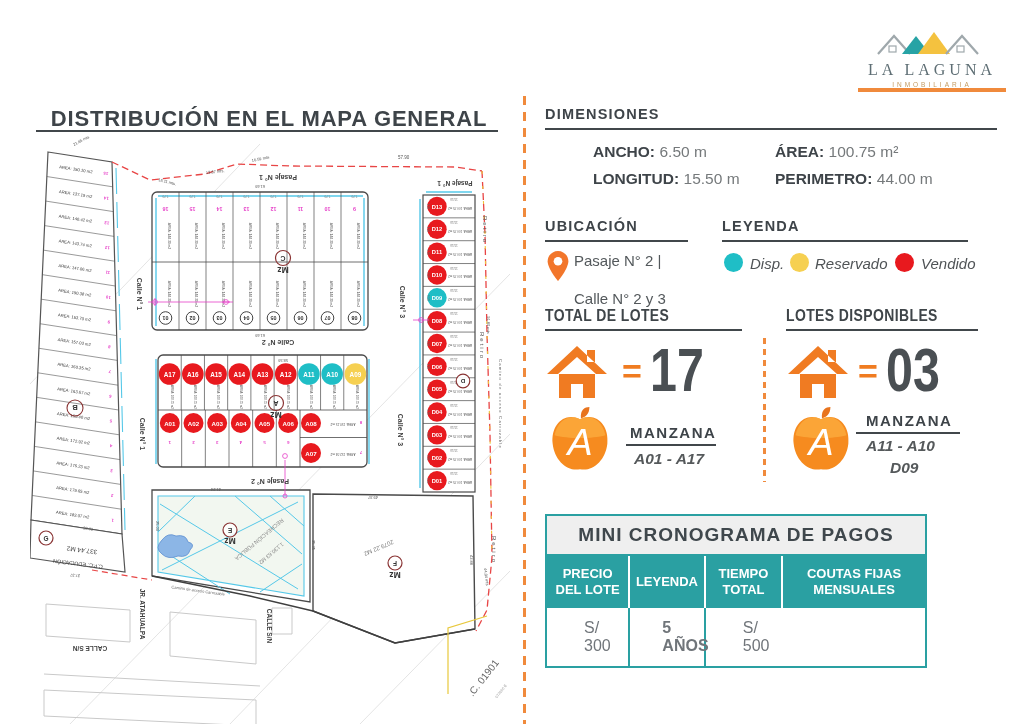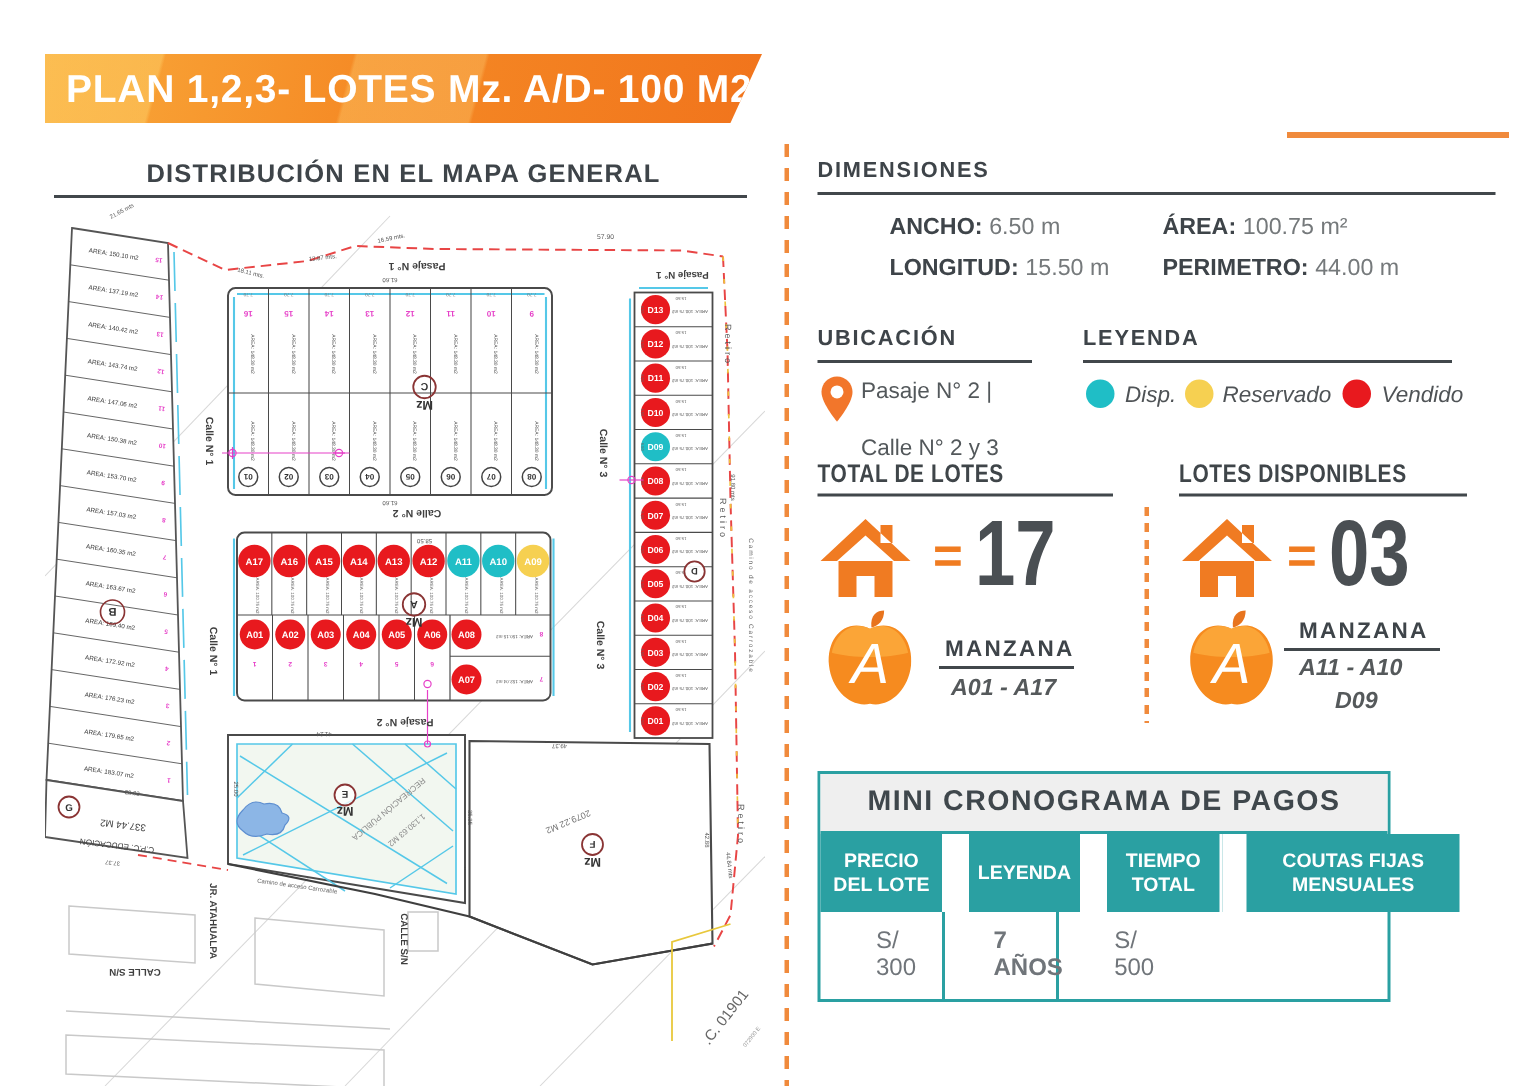"PLAN 1,2,3- LOTES Mz. A/D-" div.abs { html: <div> <span>PLAN 1,2,3- LOTES Mz. A/D- 100 M2</span> </div> -> none }
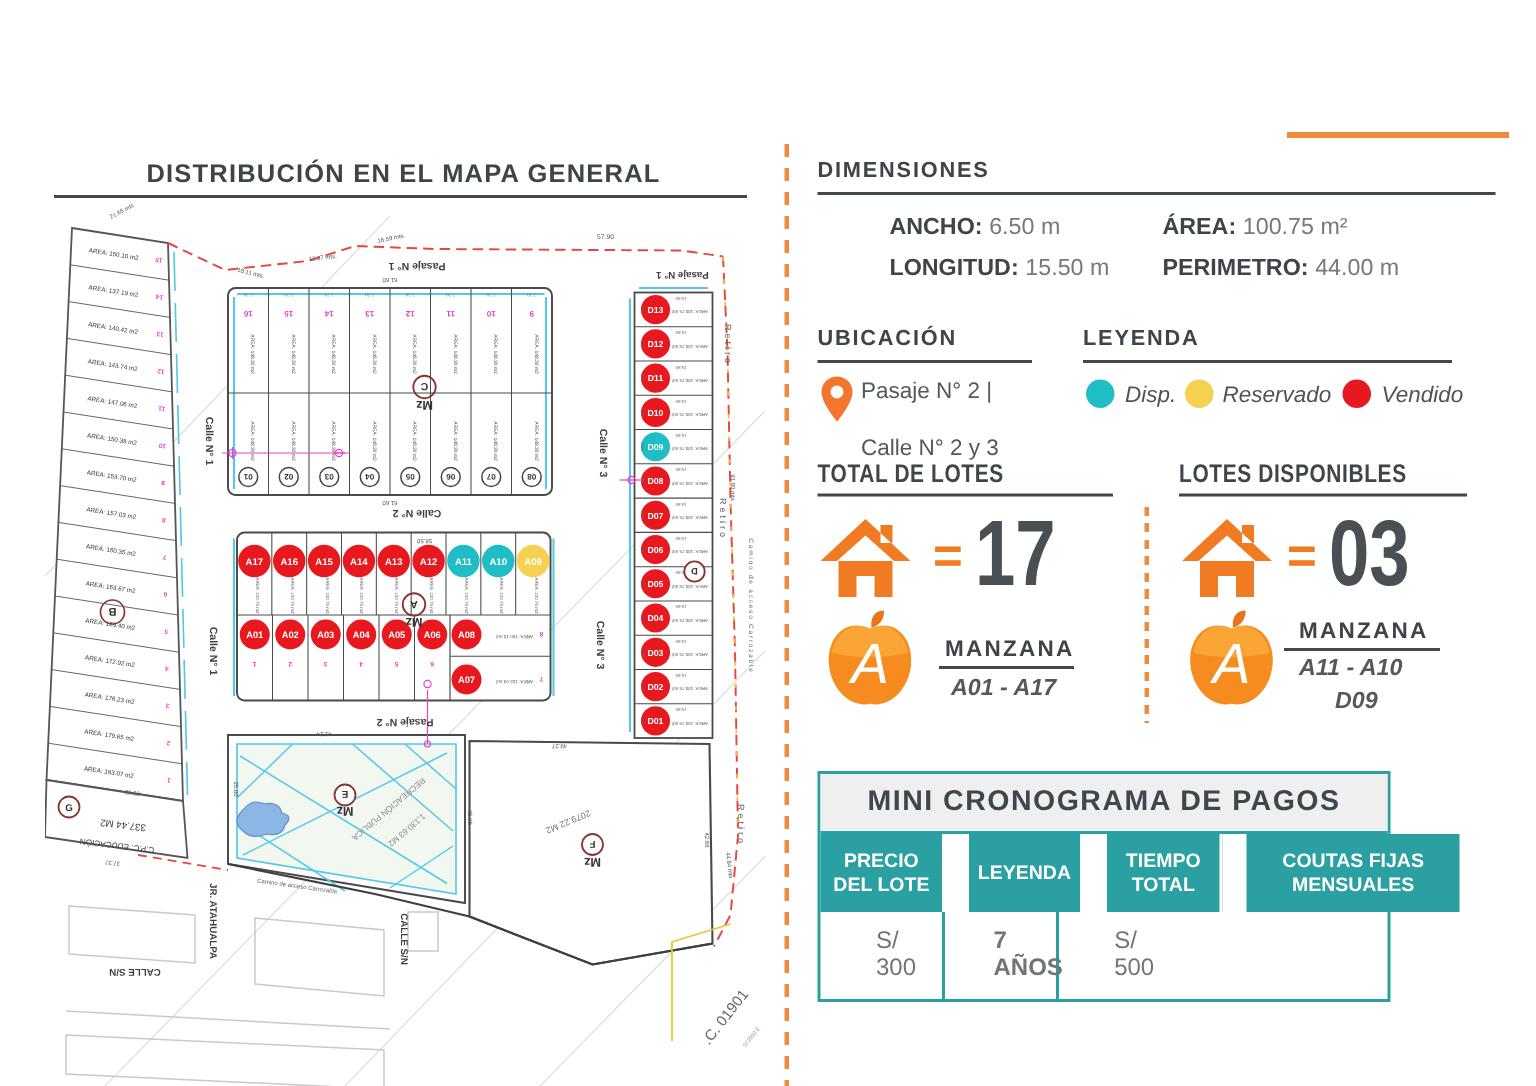"LA LAGUNA" div.abs { html: none -> <div> <svg> <polyline></polyline> <rect></rect> <polygon></polygon> <polygon></polygon> <polyline></polyline> <rect></rect> </svg> <div>LA LAGUNA</div> <div>INMOBILIARIA</div> </div> }
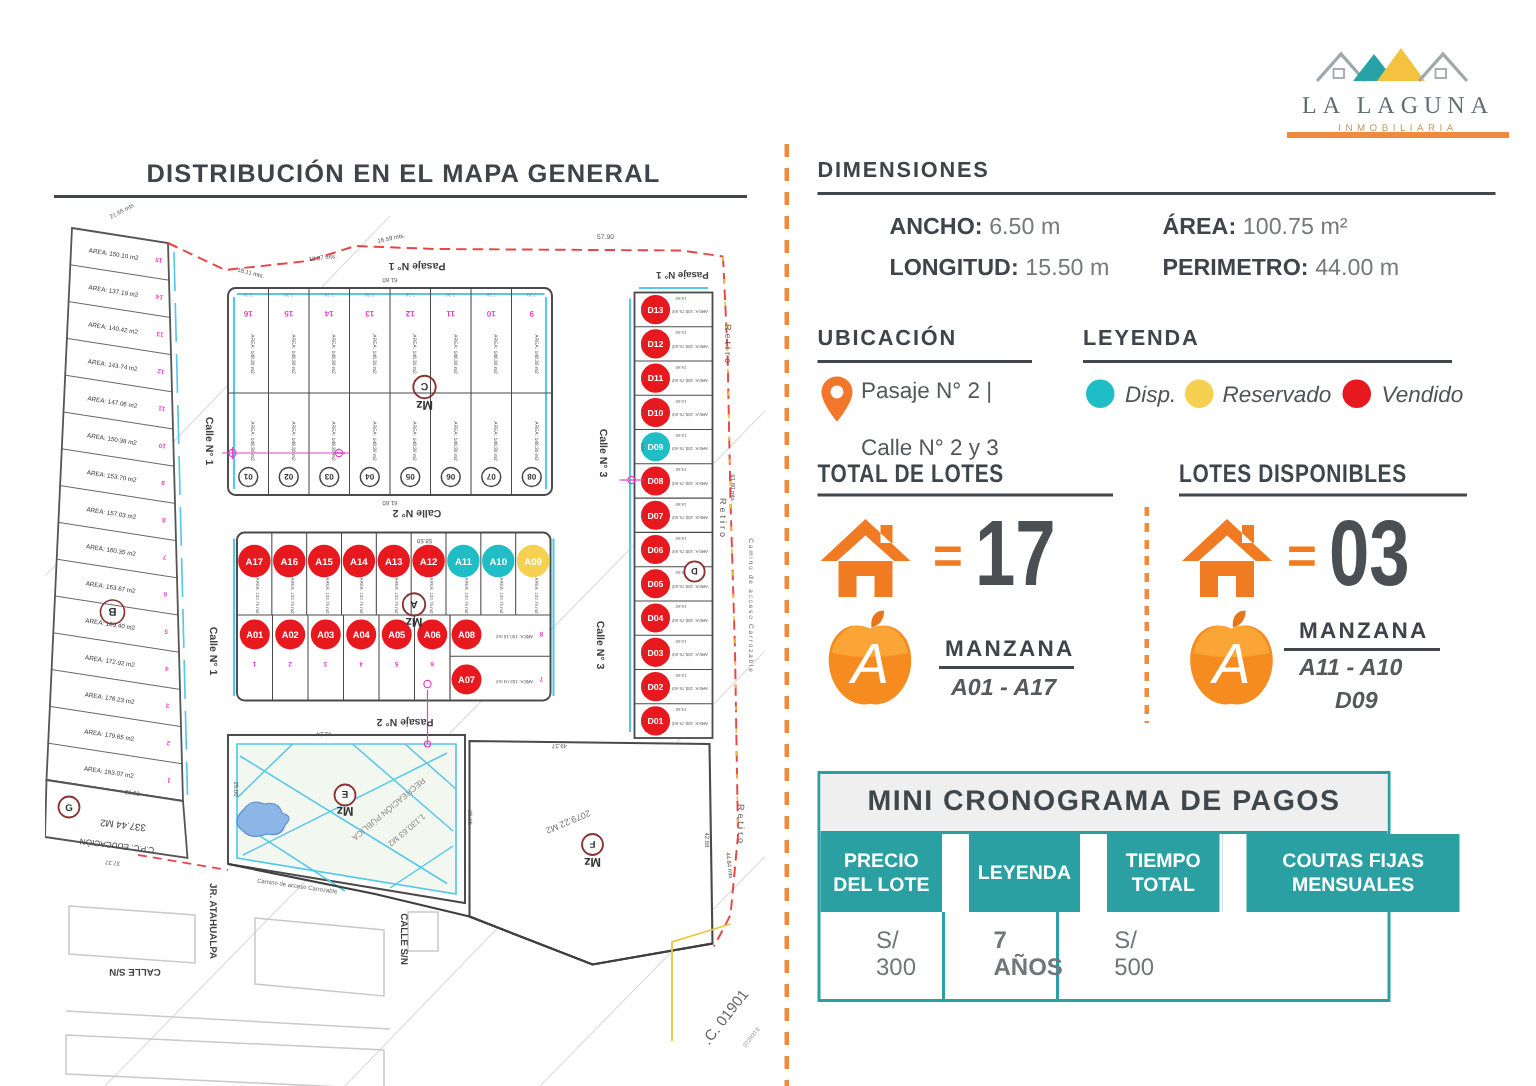"DISTRIBUCIÓN EN EL MAPA GENERAL" .map-title { font-size: 17px -> 22px }
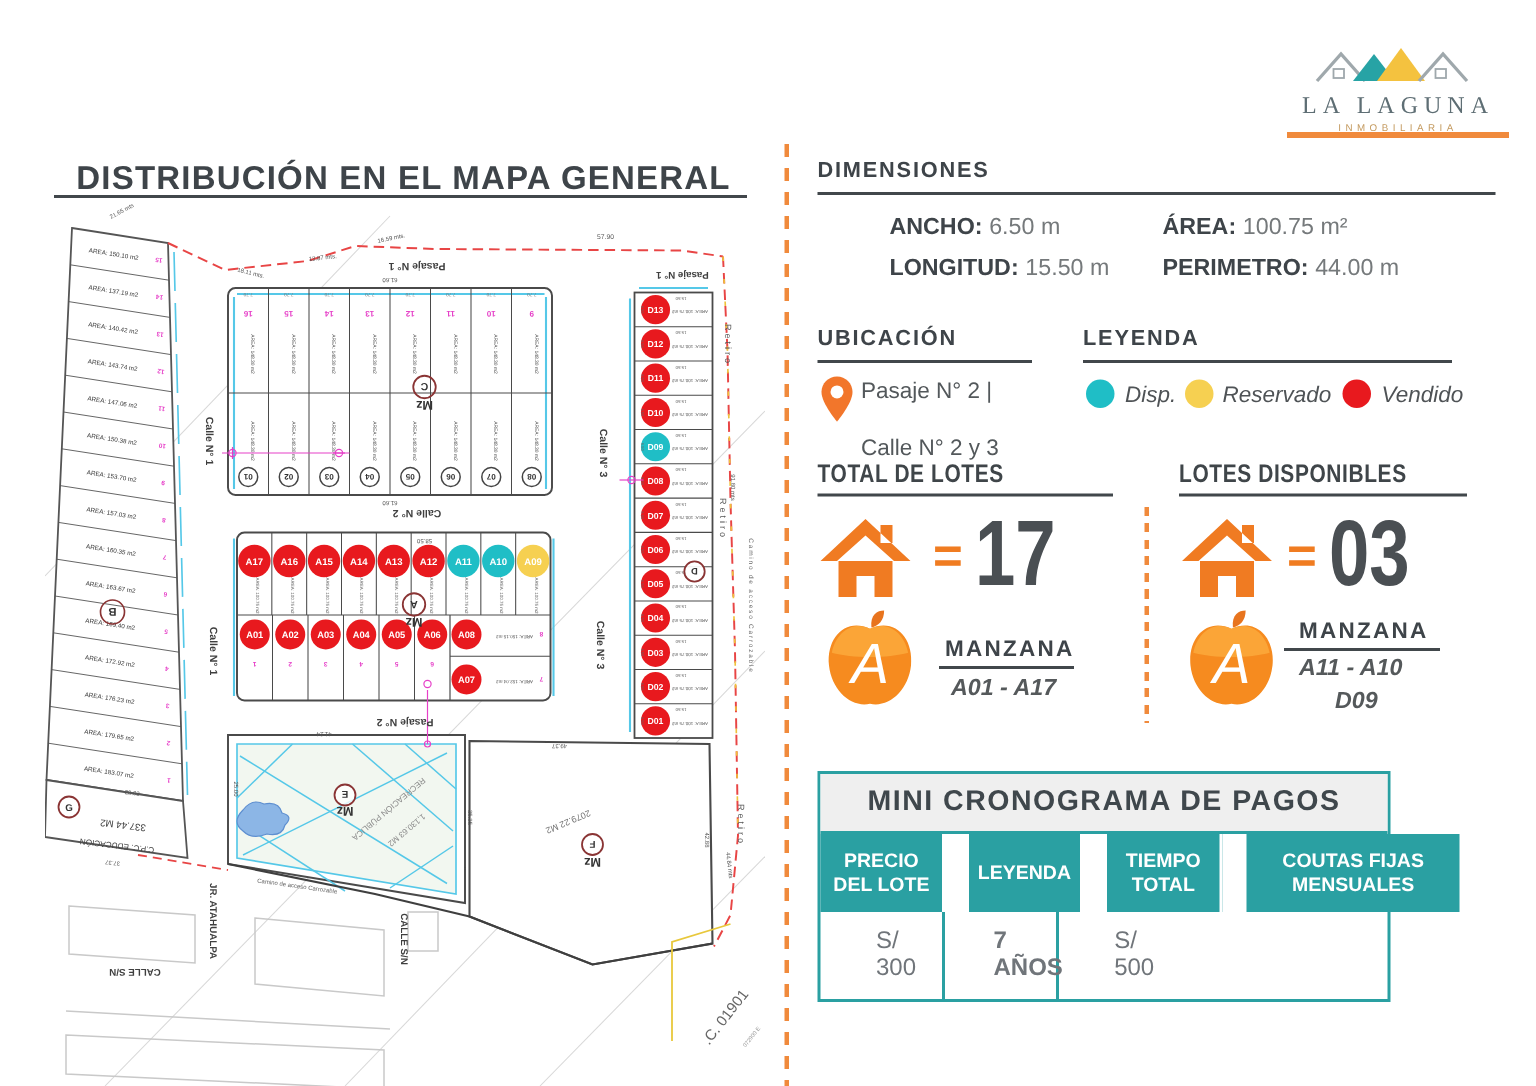"PRECIO DEL LOTE" .tabla-head { gap: 16px -> none }
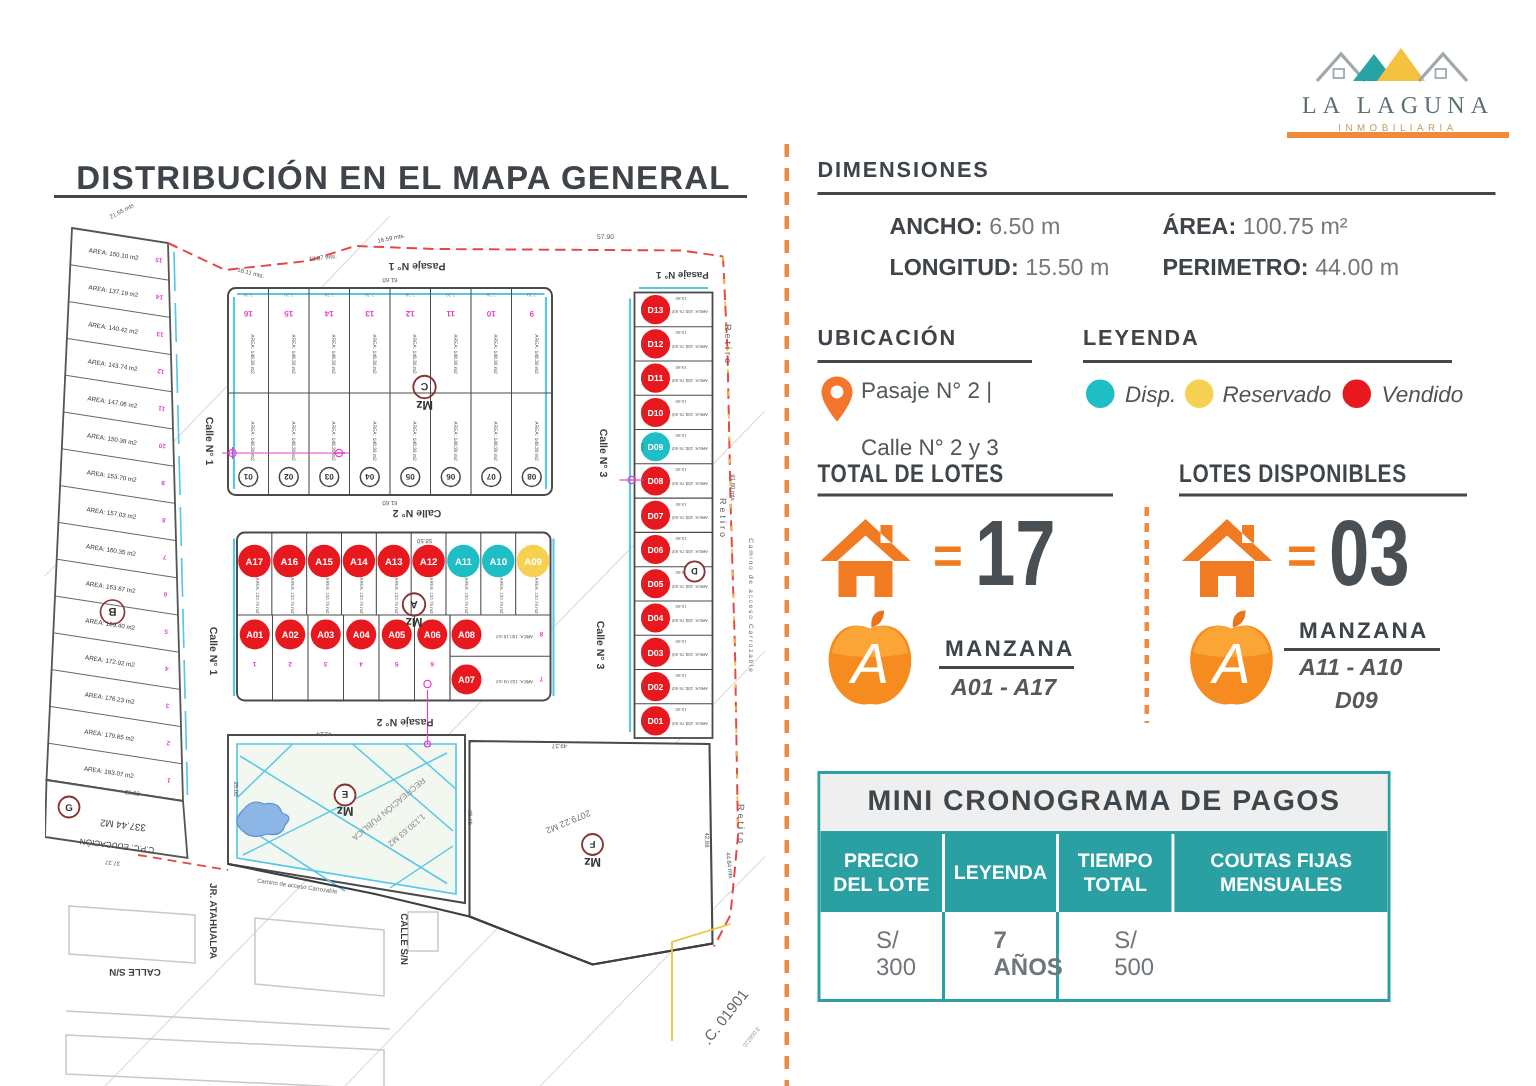"7 AÑOS" div.anios { text: 7 -> 5 }
